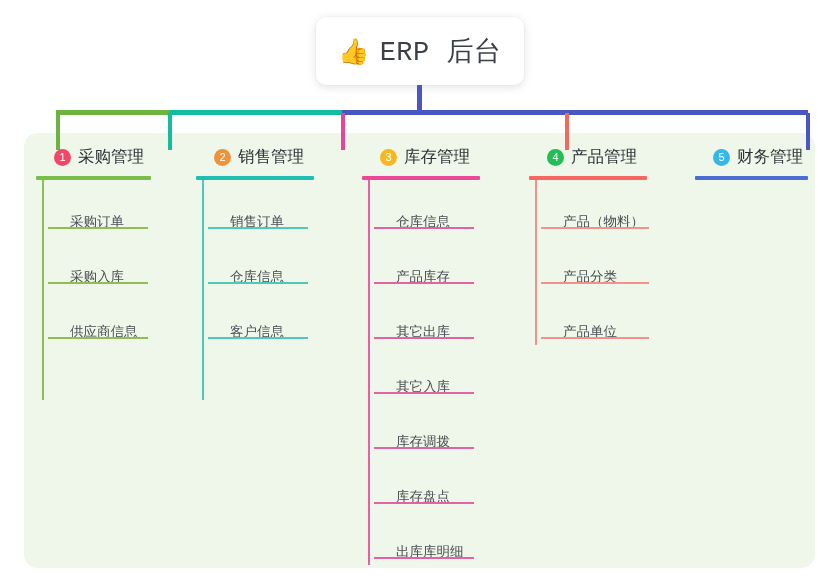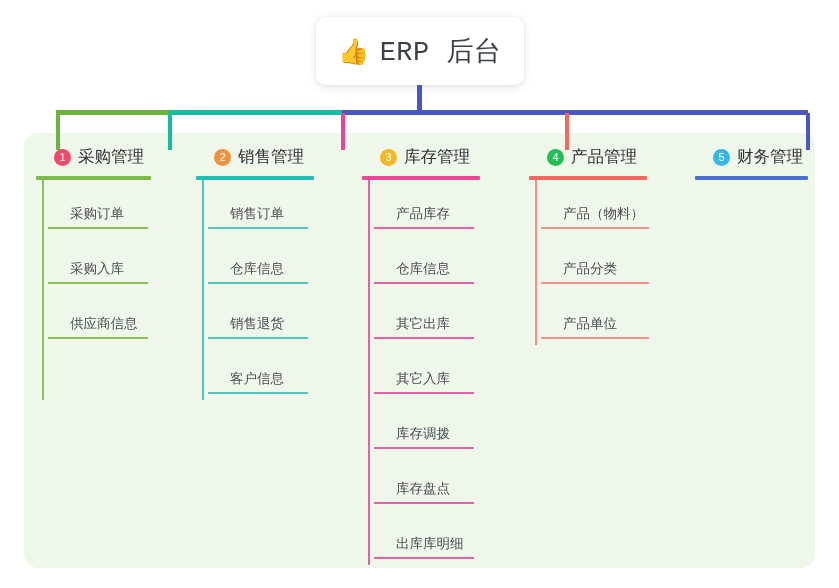"采购订单" .leaf-label { bottom: 12px -> 4px }
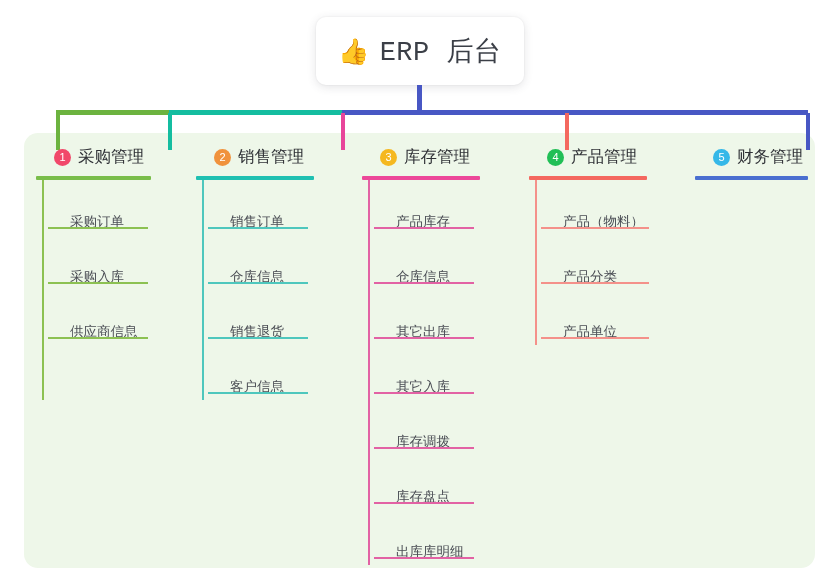"产品库存" div.leaf { order: before "仓库信息" -> after "仓库信息" }
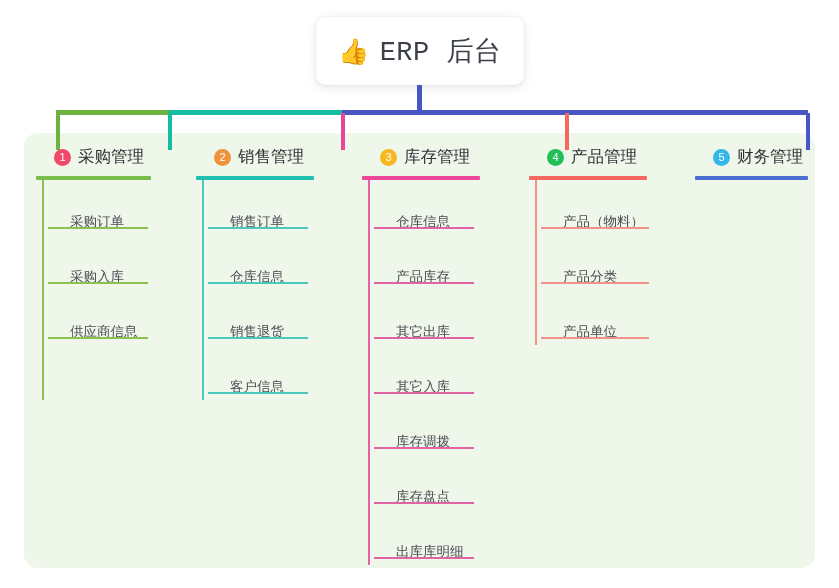"销售退货" div.leaf { html: <div> <span>销售退货</span> <div></div> </div> -> none }
